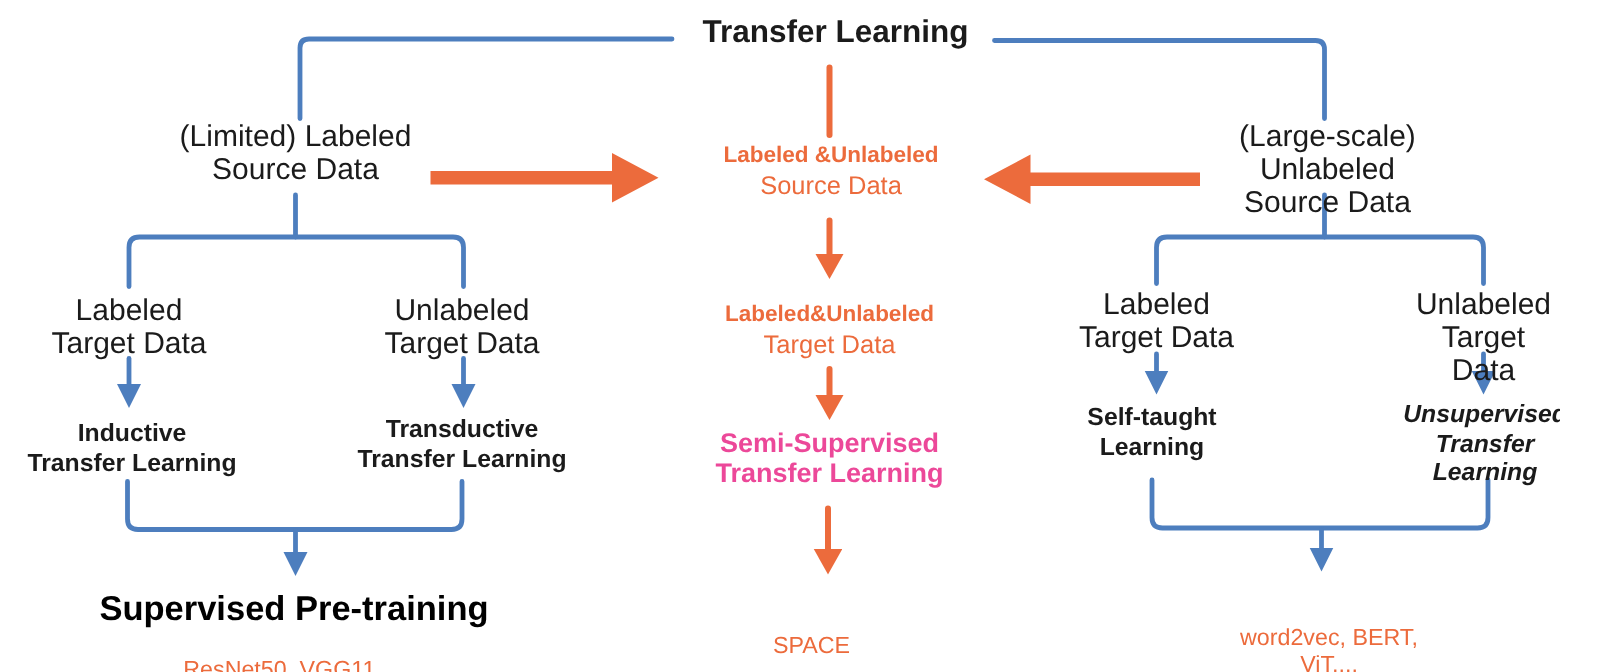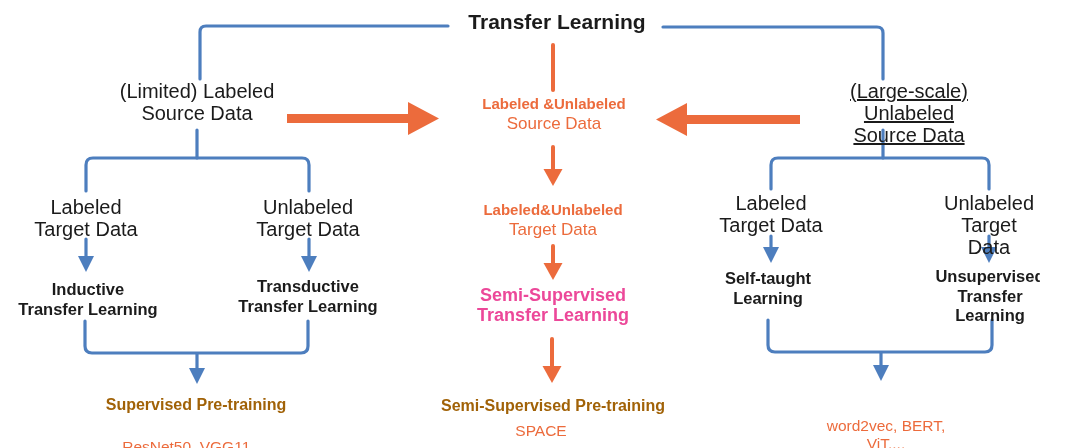"(Large-scale) Unlabeled" div.label { left: 909px -> 885px; text-decoration: underline -> none }
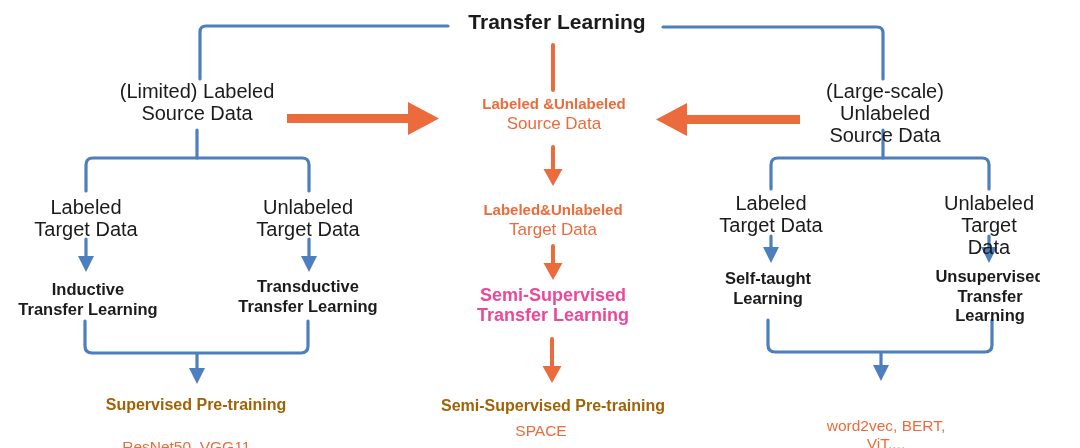"Unsupervised" div.label { font-style: none -> italic }
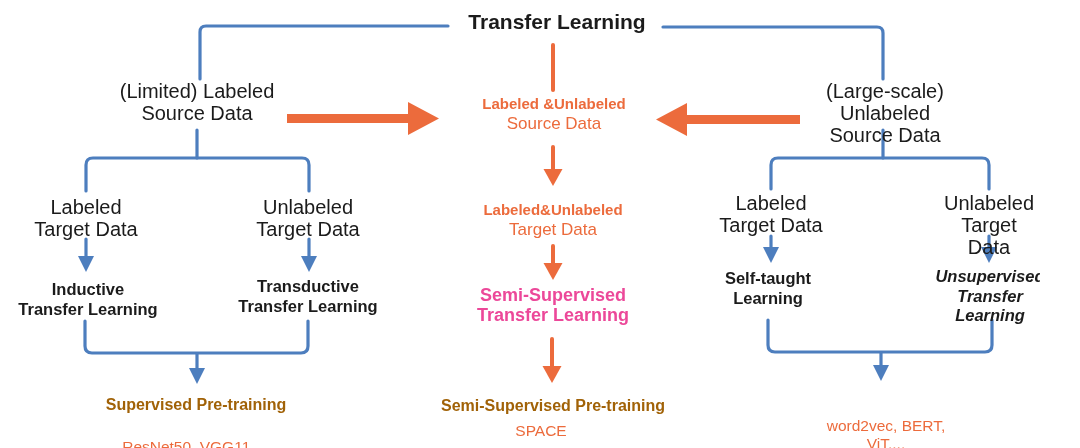"Supervised Pre-training" .o-pretrain { color: #a16207 -> #000000; font-size: 16px -> 23px }
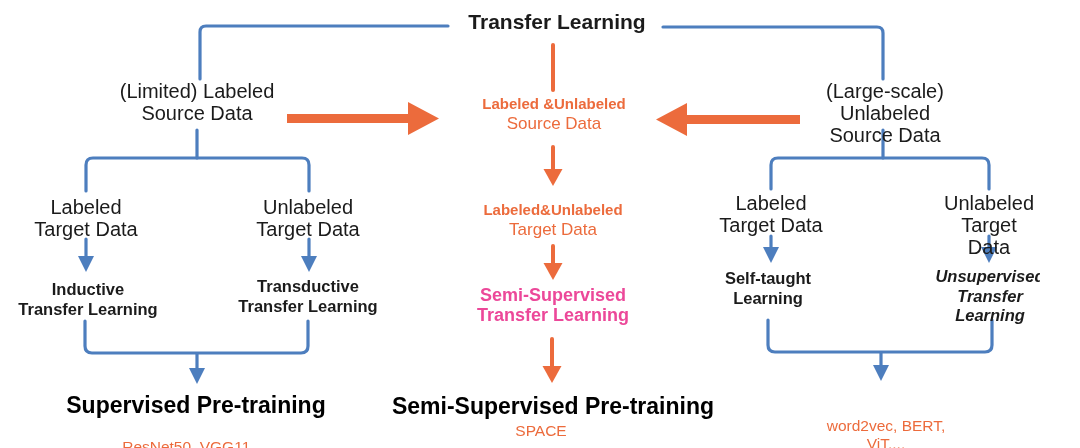"Semi-Supervised Pre-training" div.label { html: <div>Semi-Supervised Pre-training</div> -> none }
